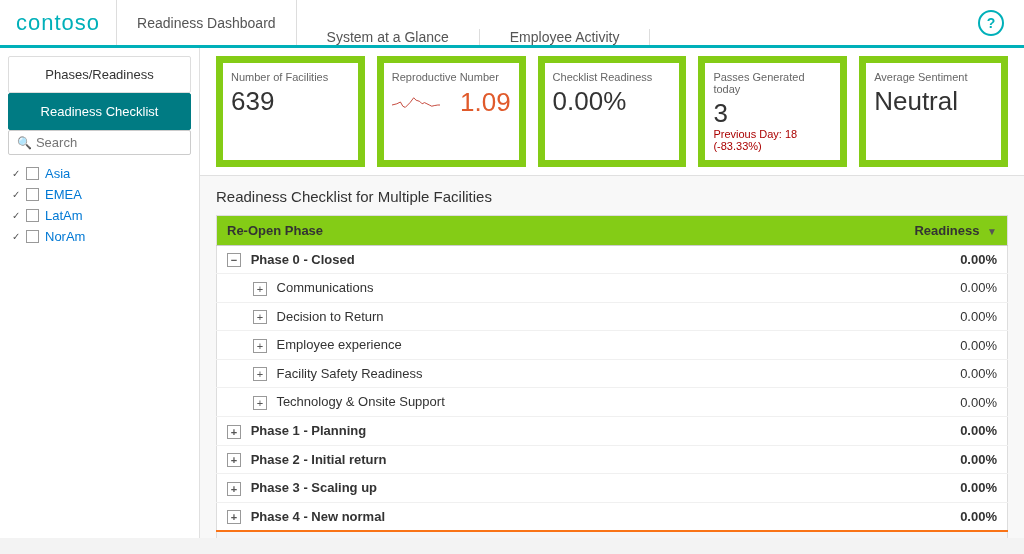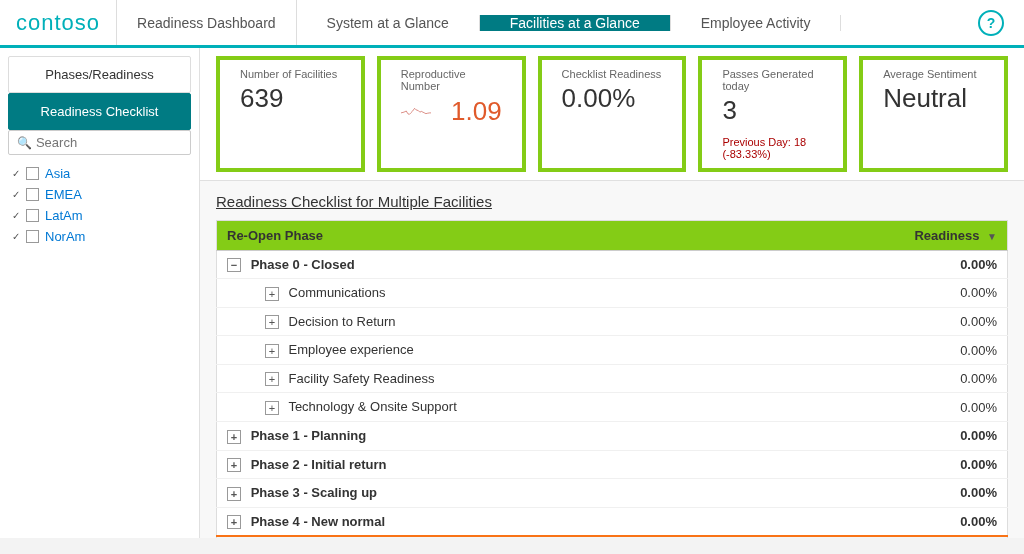"System at a Glance" .nav-tabs { align-items: center -> flex-end }
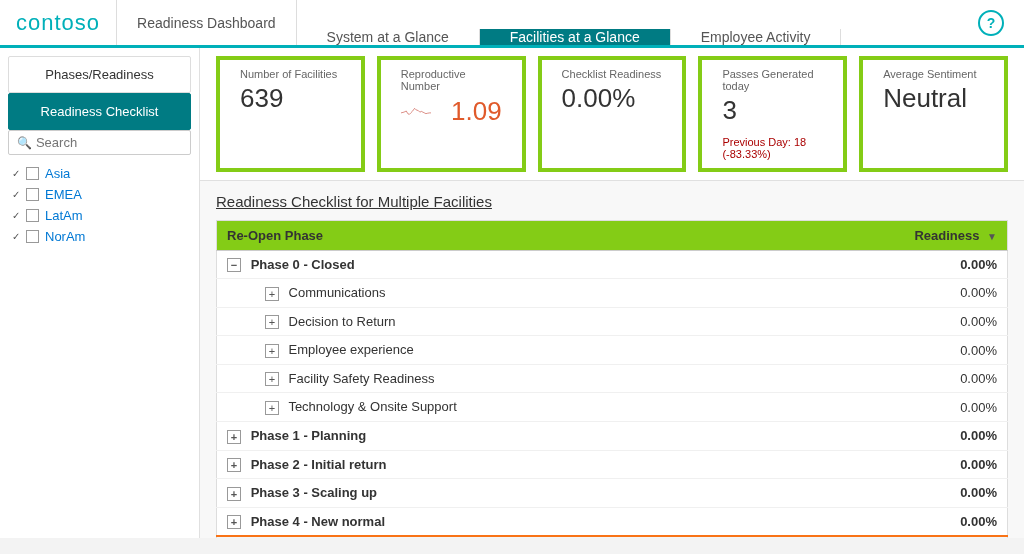"Facilities at a Glance" div.nav-tab { html: <div>Facilities at a Glance</div> -> none }
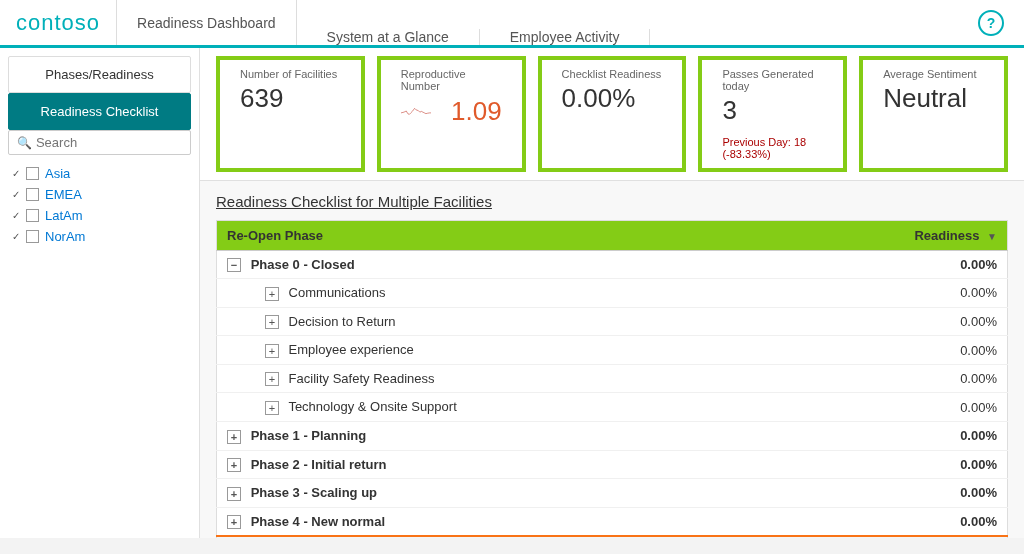"Number of Facilities" .kpi-card { border: 4px solid #84cc16 -> 7px solid #84cc16; padding: 8px 20px -> 8px 8px }
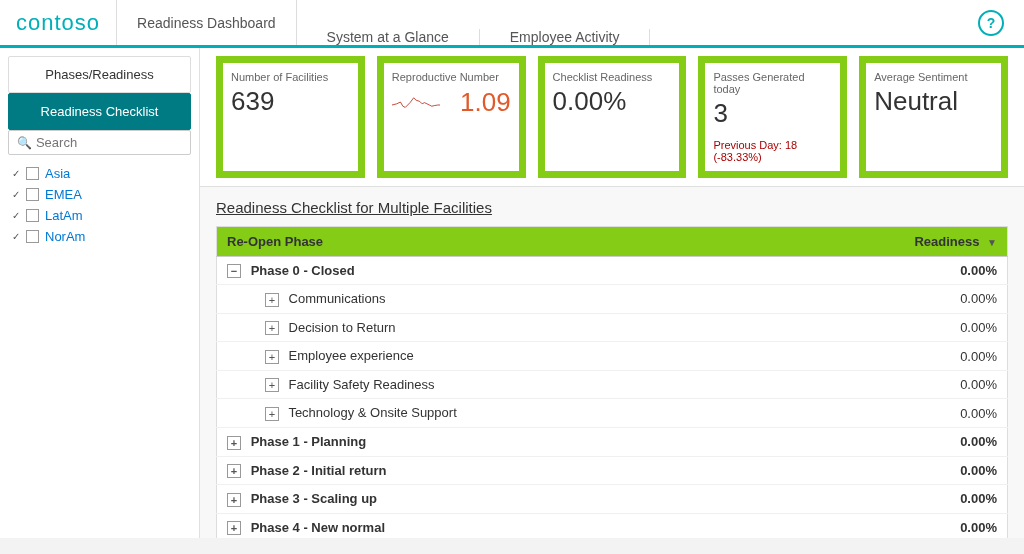"Previous Day: 18 (-83.33%)" .kpi-sub.negative { margin-top: 11px -> none }
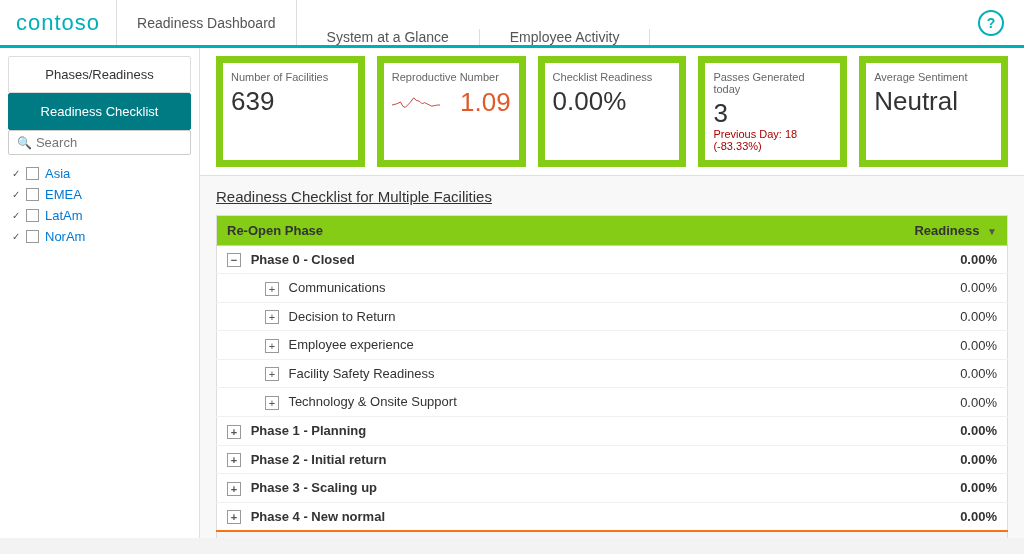"Readiness Checklist for Multiple" .table-title { text-decoration: underline -> none }
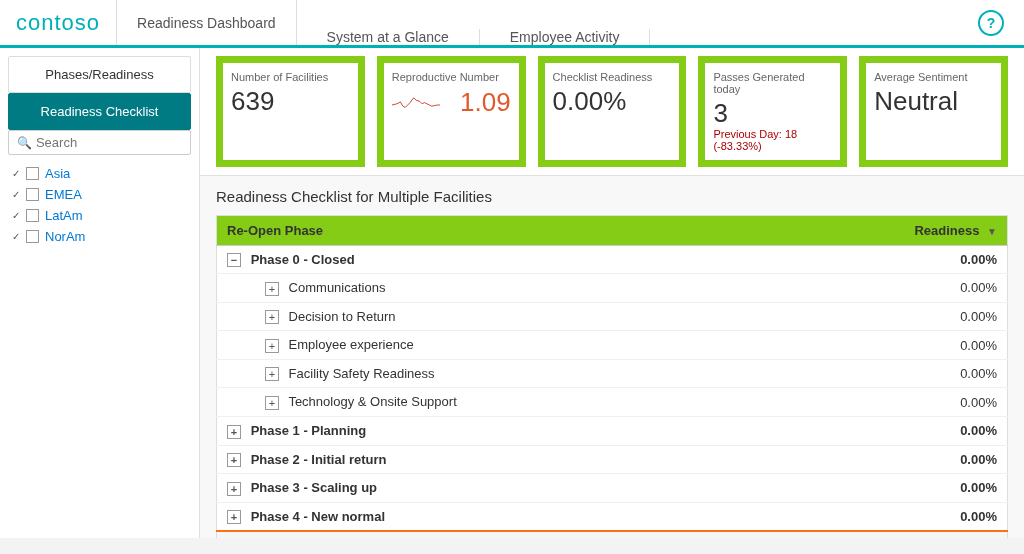"+ Communications" .sub-row td:first-child { padding-left: 48px -> 36px }
